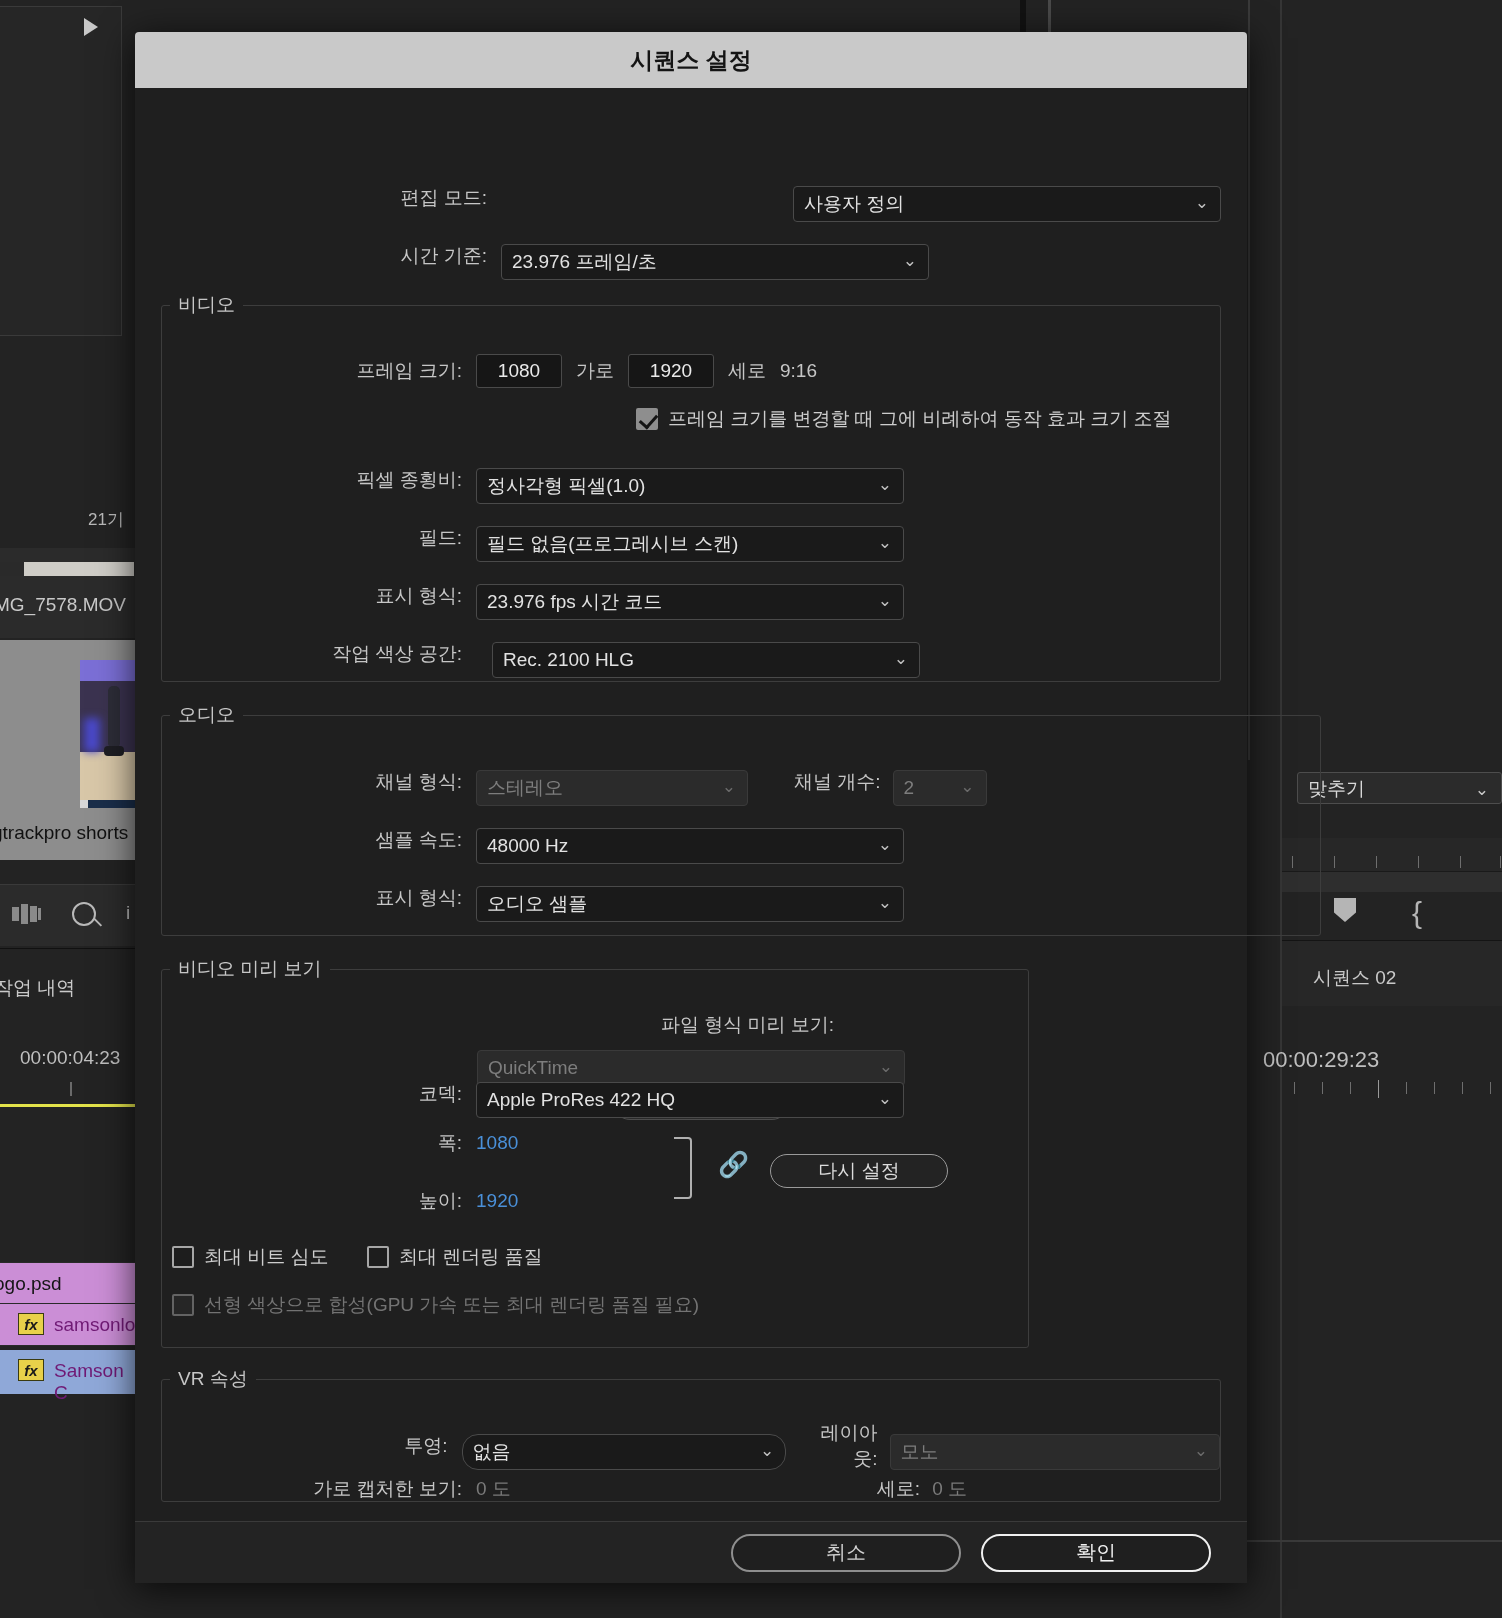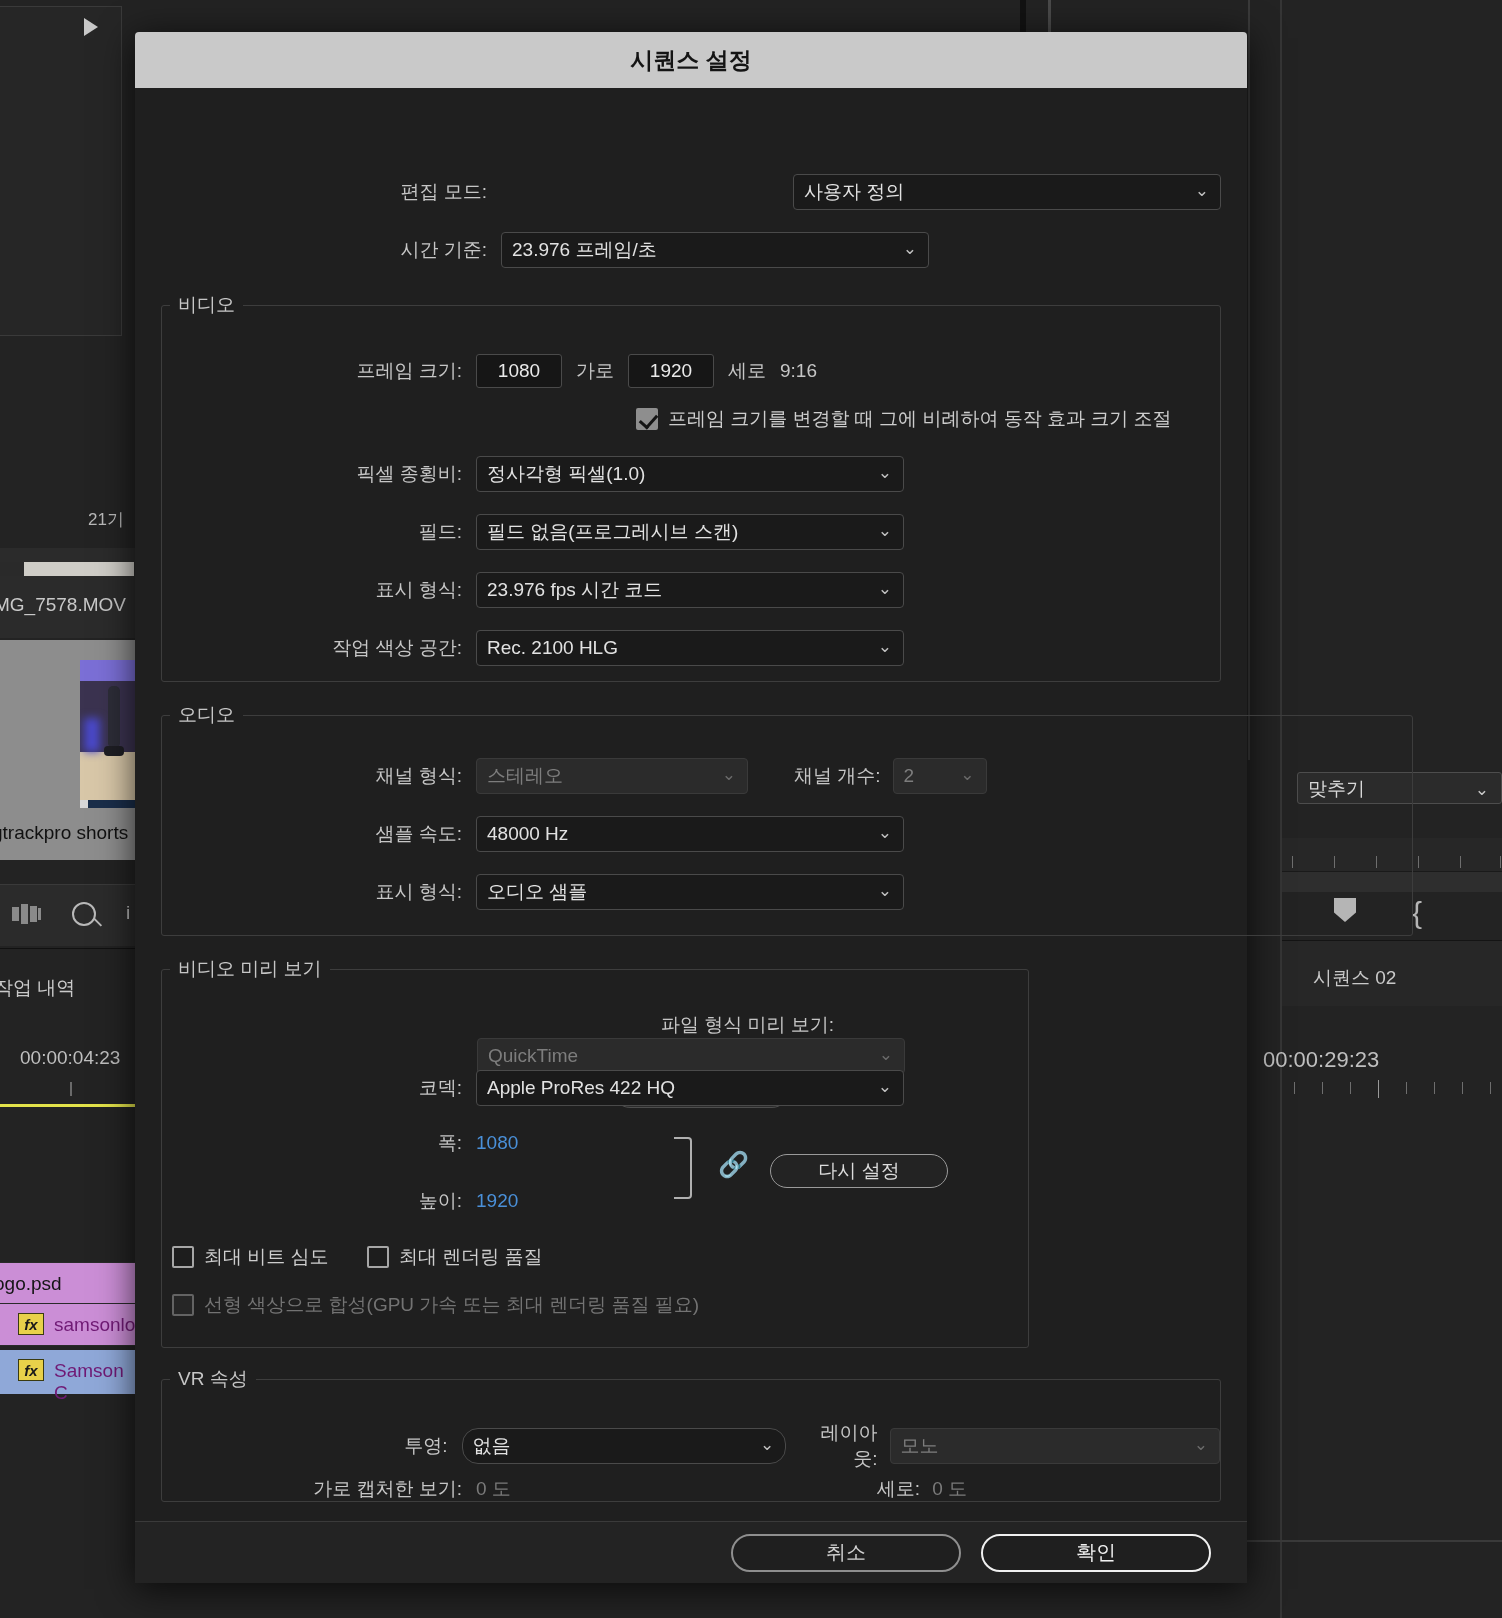"사용자 정의" .select { margin-top: none -> 12px }
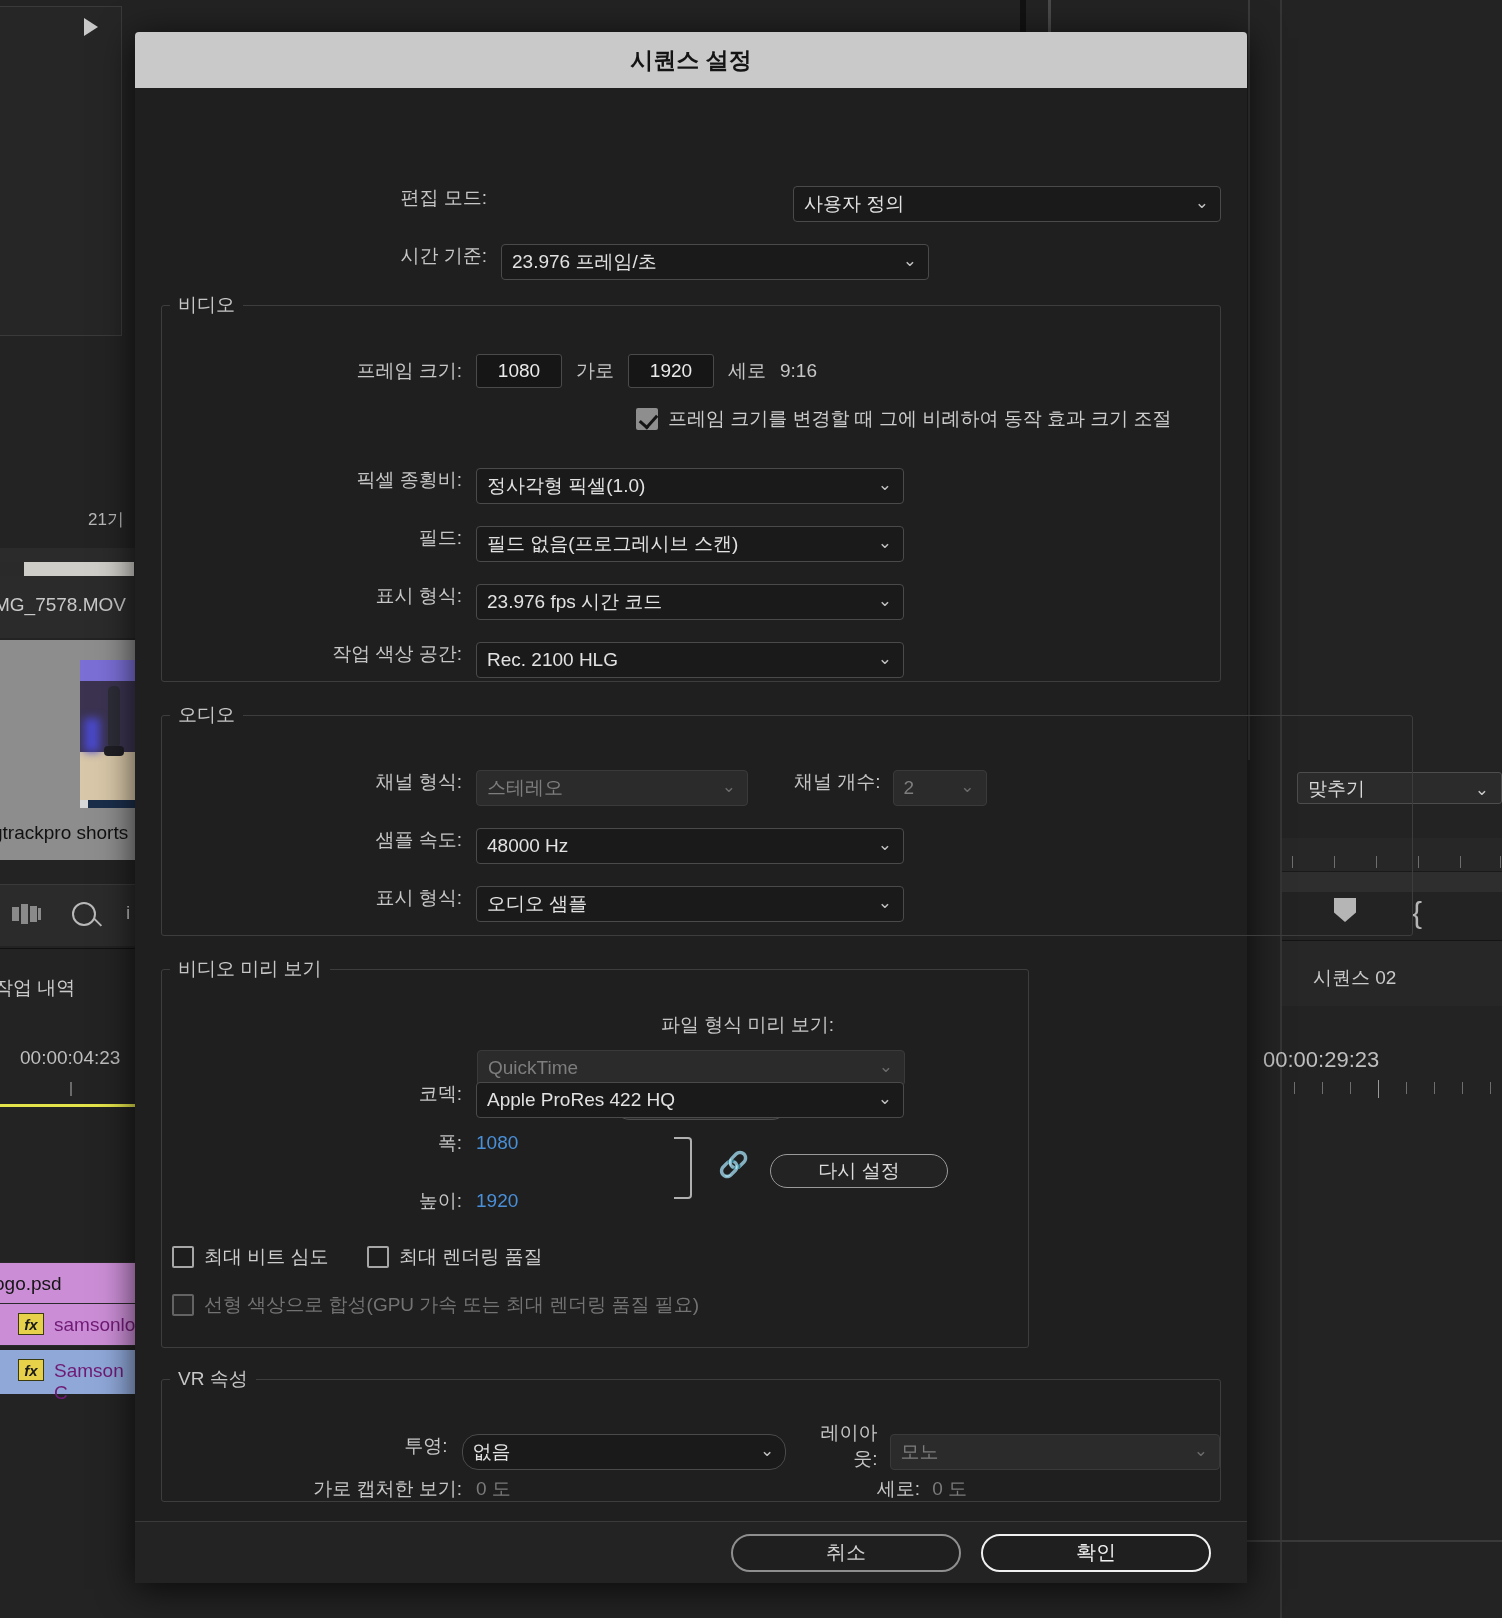"작업 색상 공간:" div.fsrow { gap: none -> 16px }
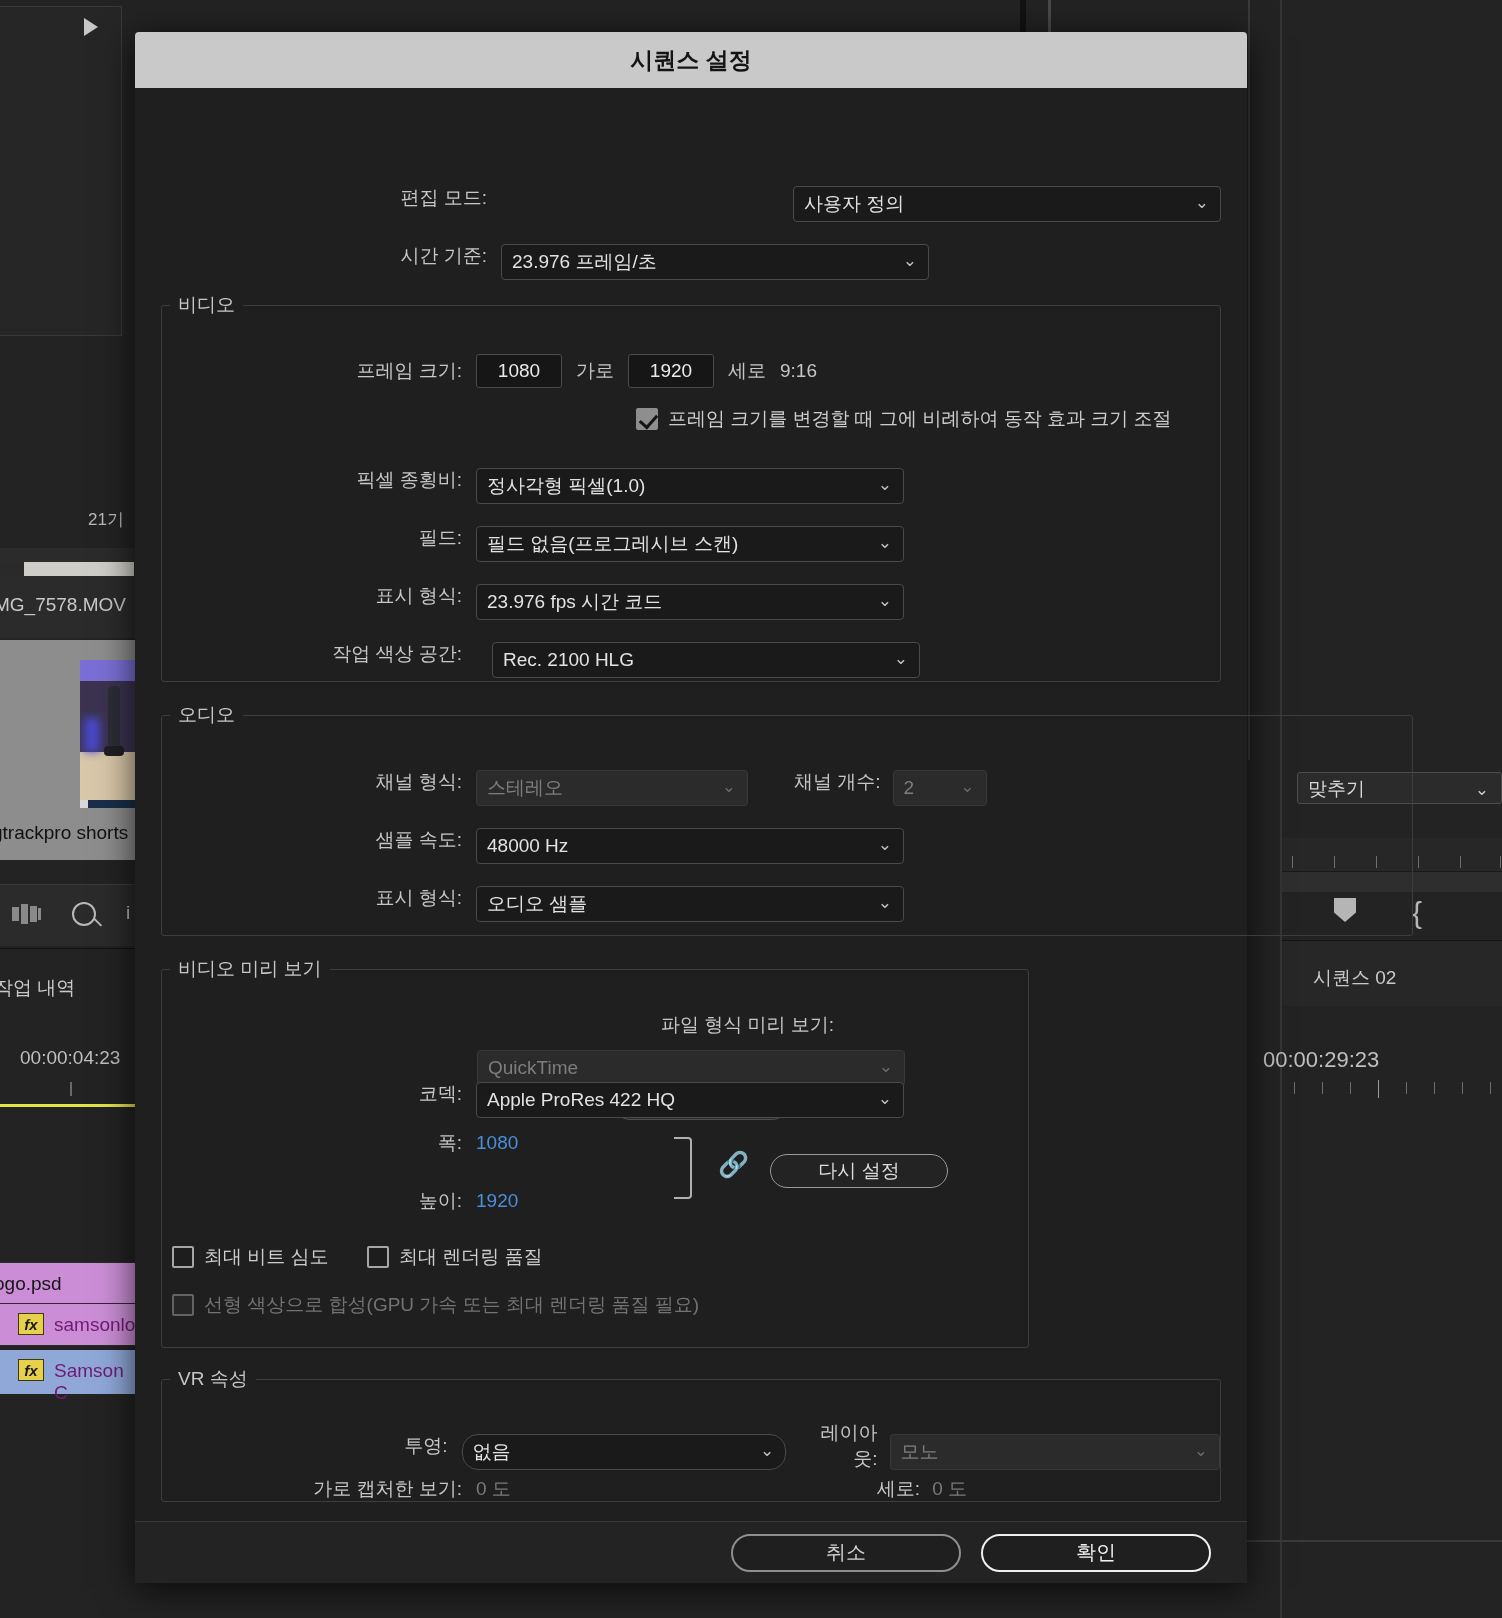"오디오" .fs-audio { width: 1252px -> 1160px }
